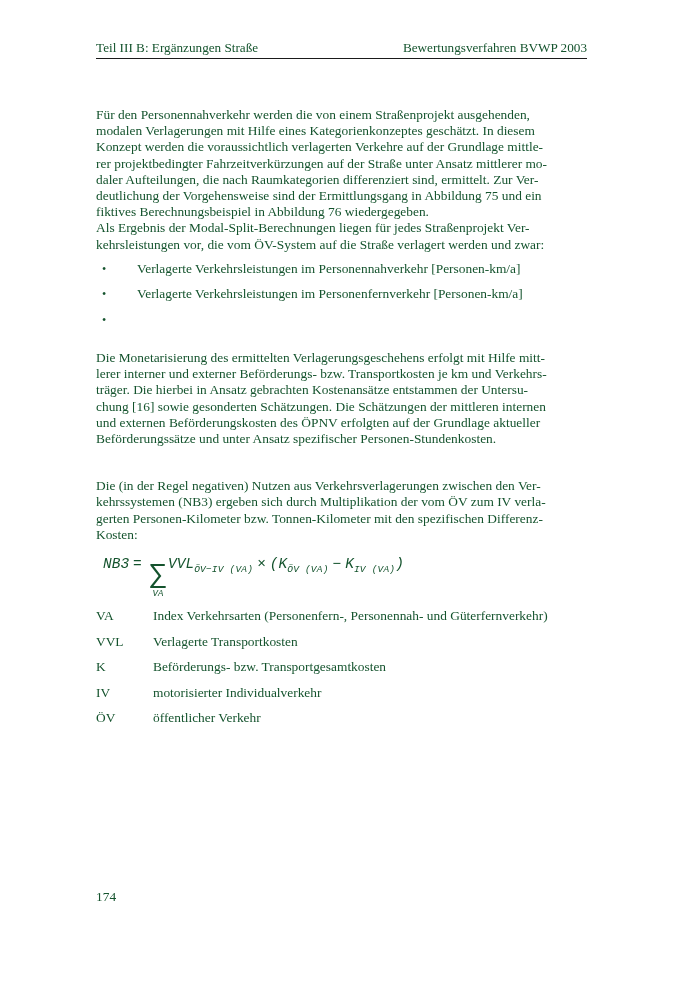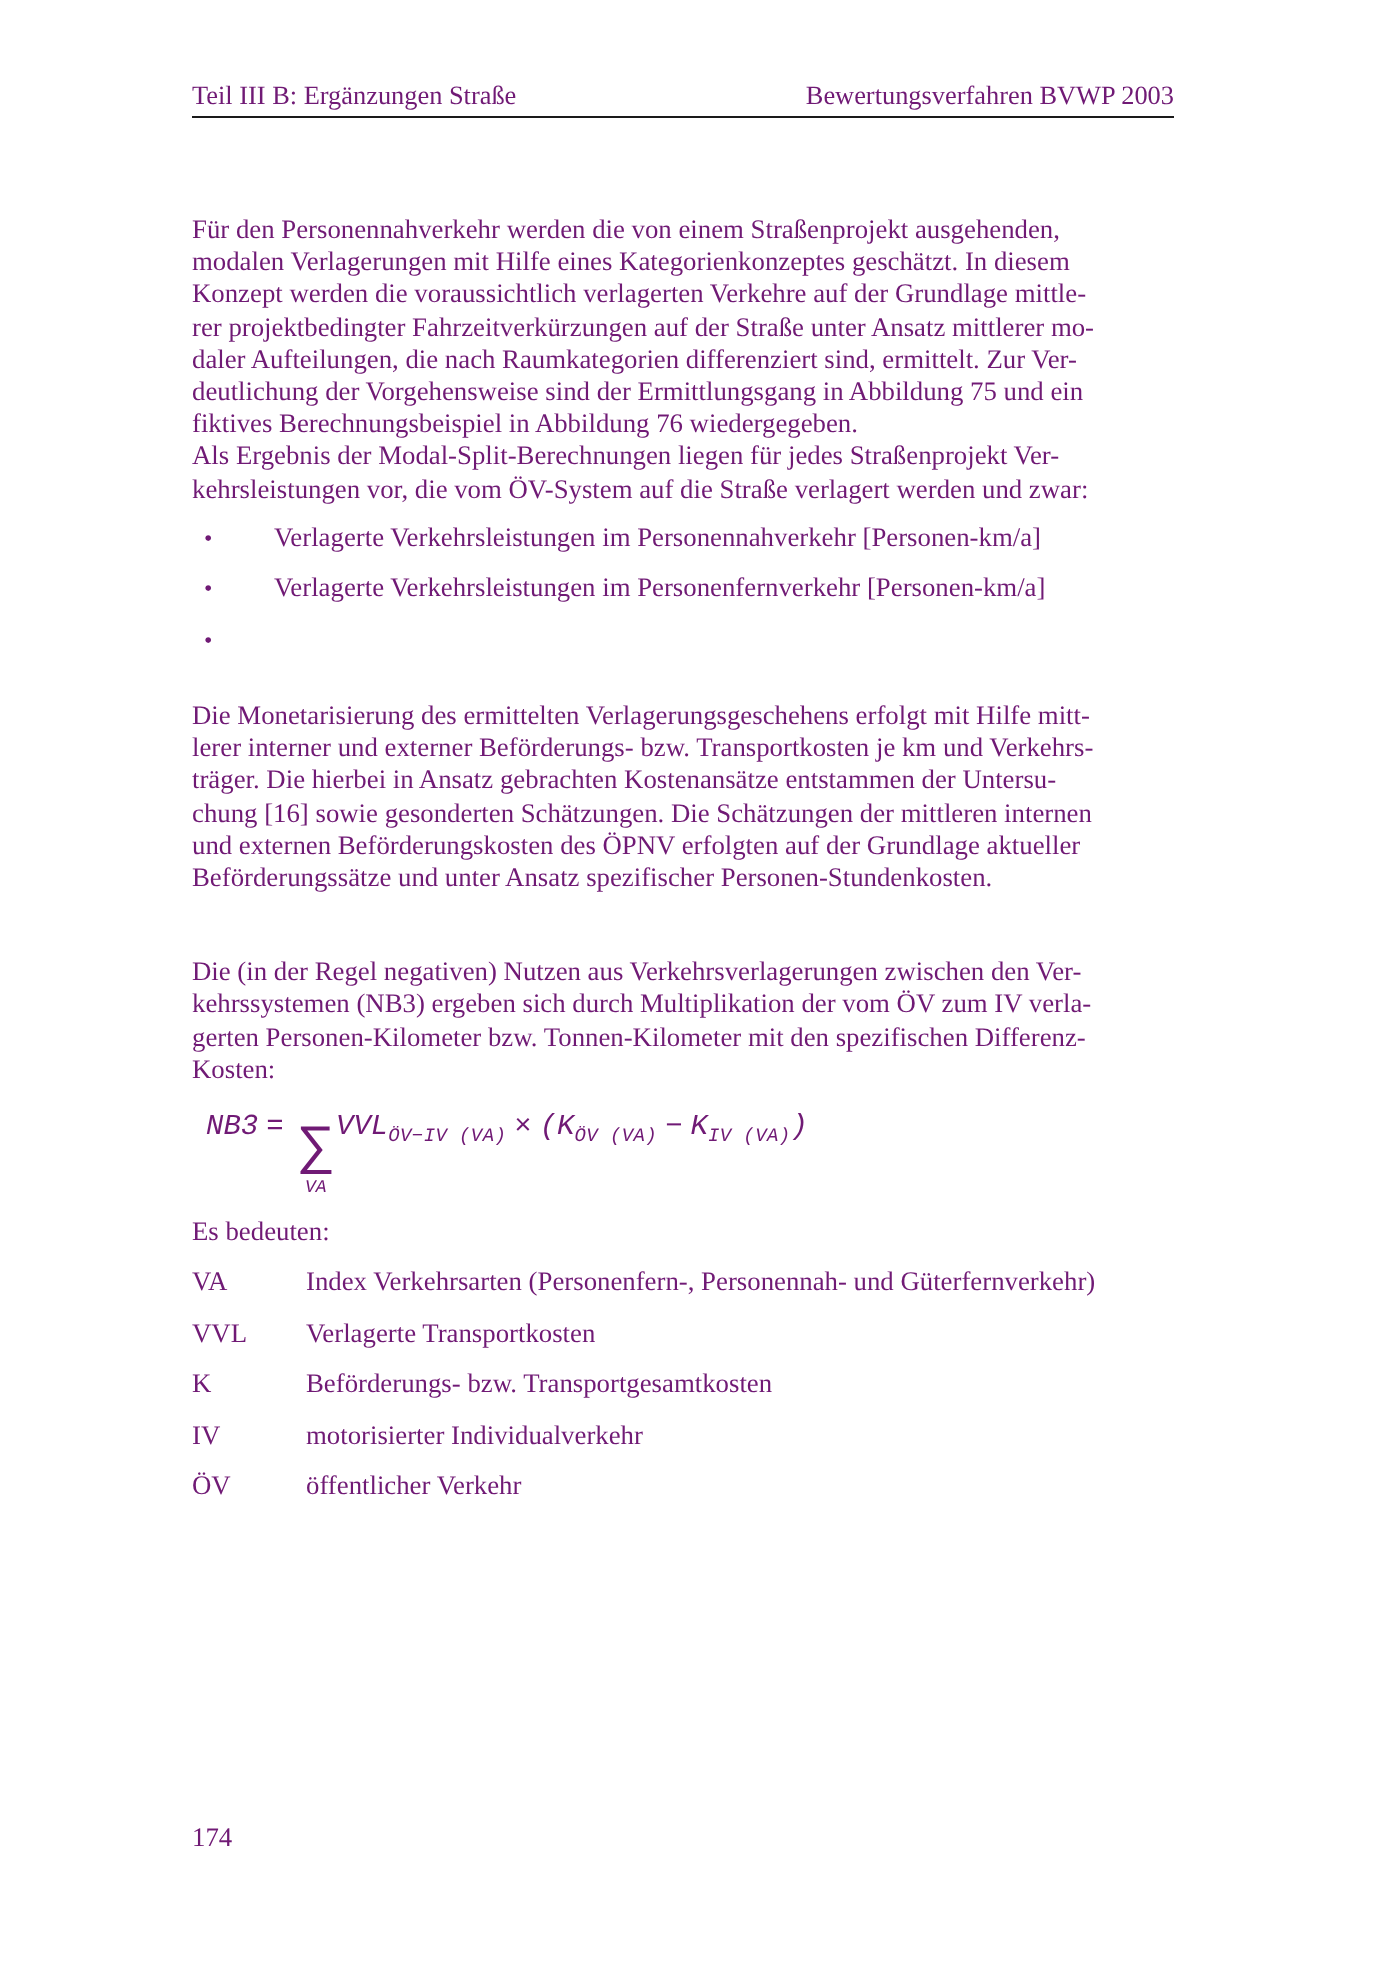"Teil III B: Ergänzungen Straße" .page { color: #701a75 -> #14532d }
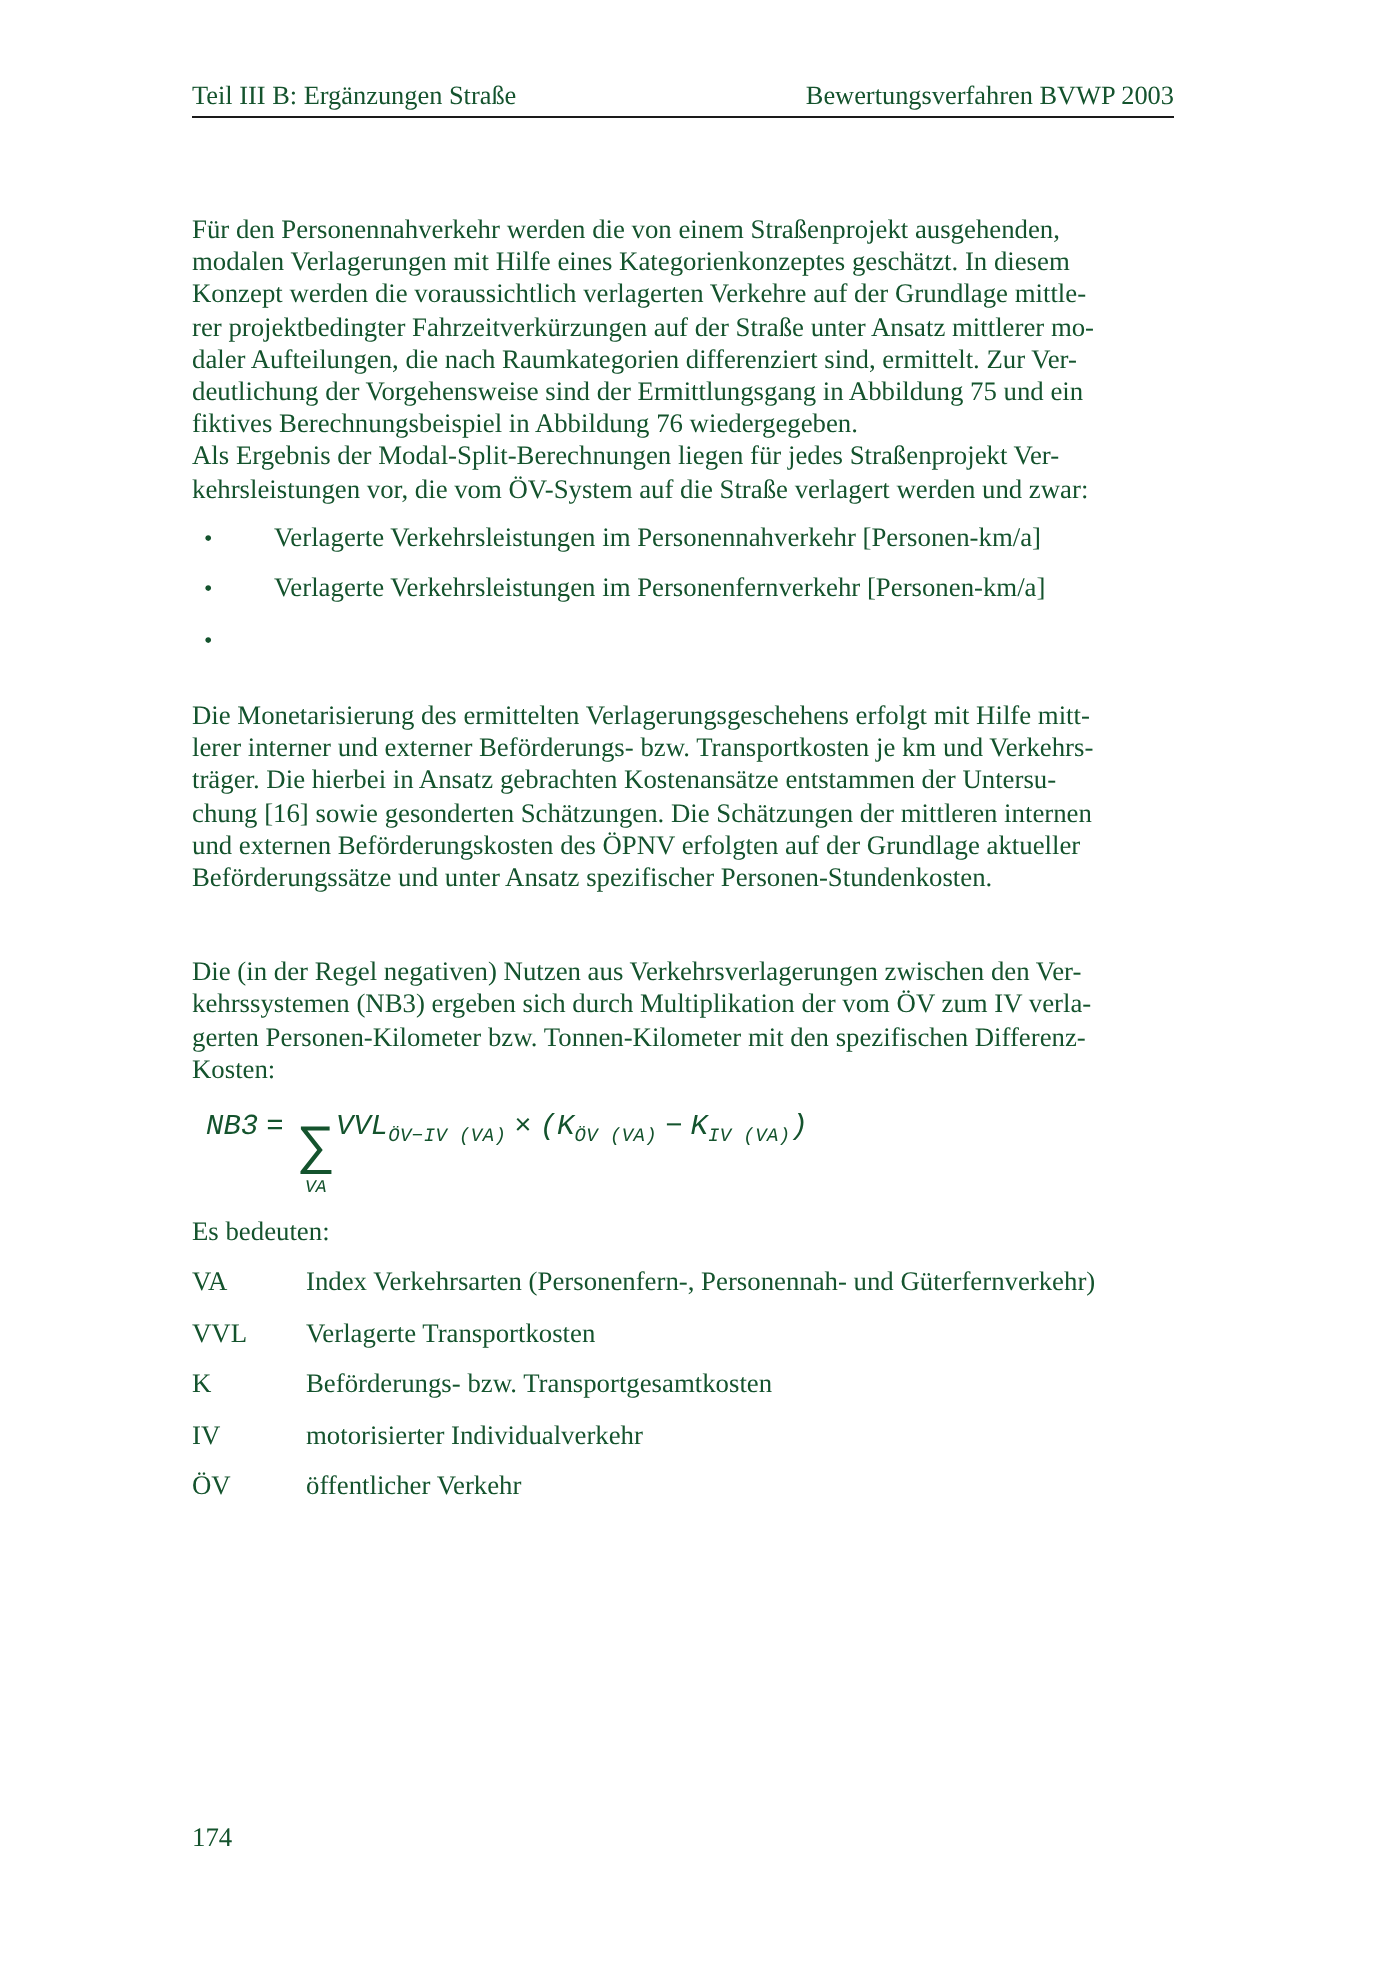"Es bedeuten:" p.para { html: <p>Es bedeuten:</p> -> none }
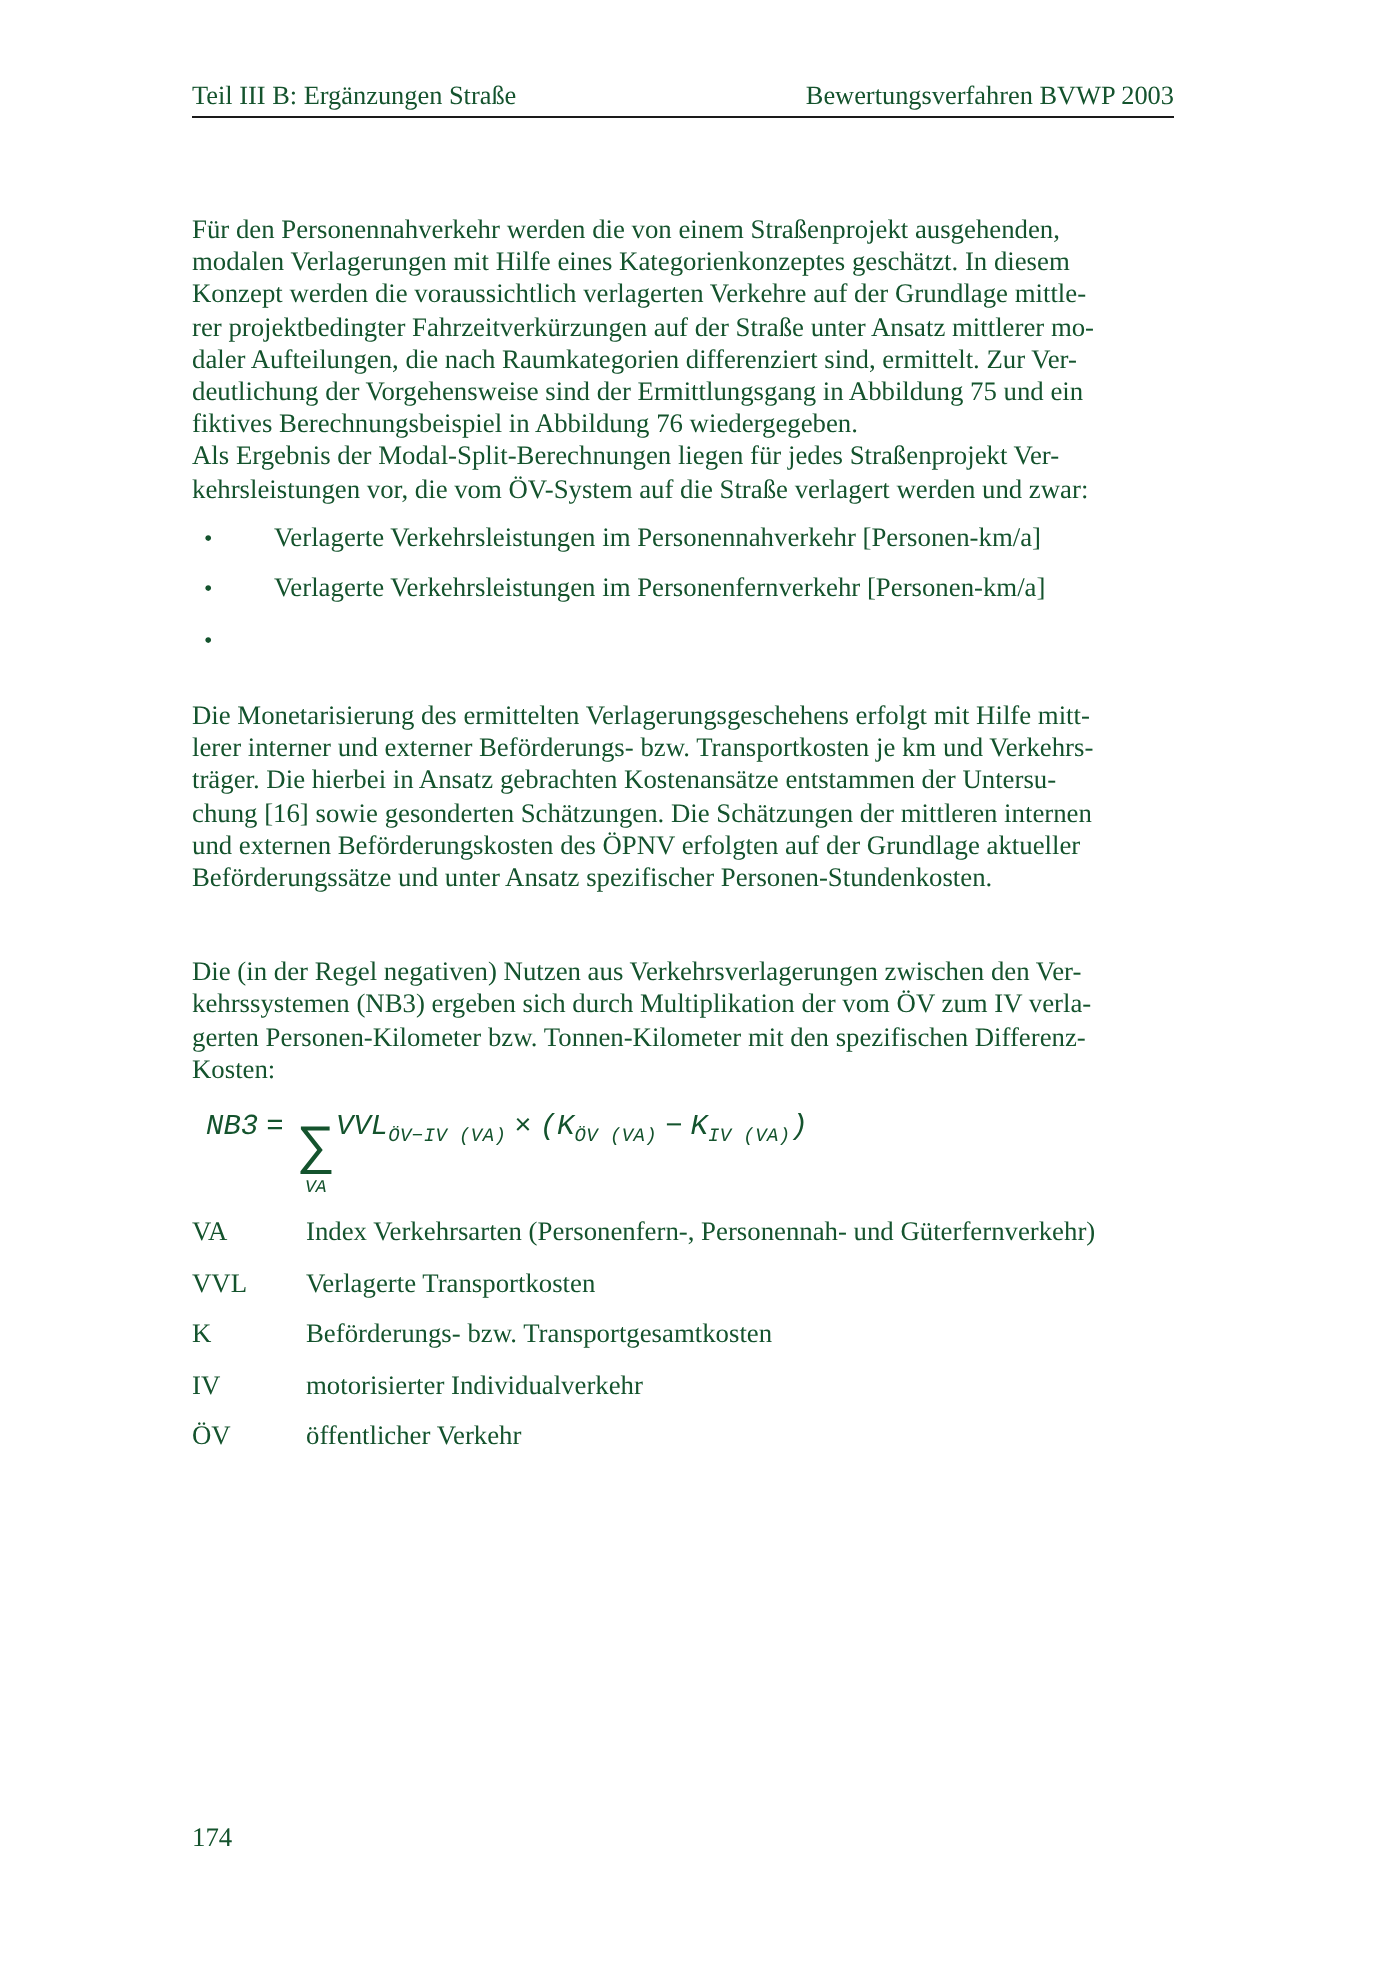"174" .pagenum { top: 911px -> 889px }
